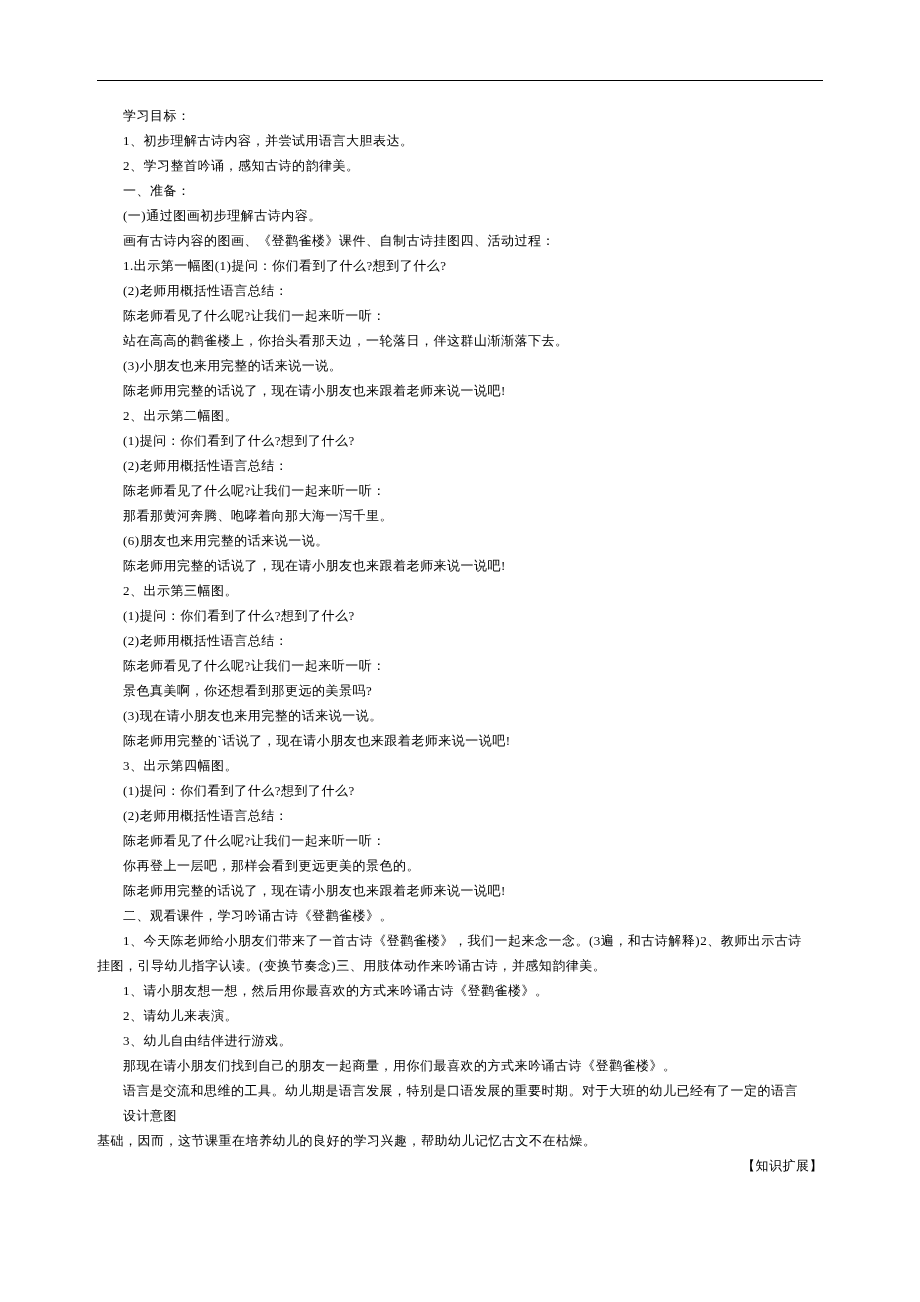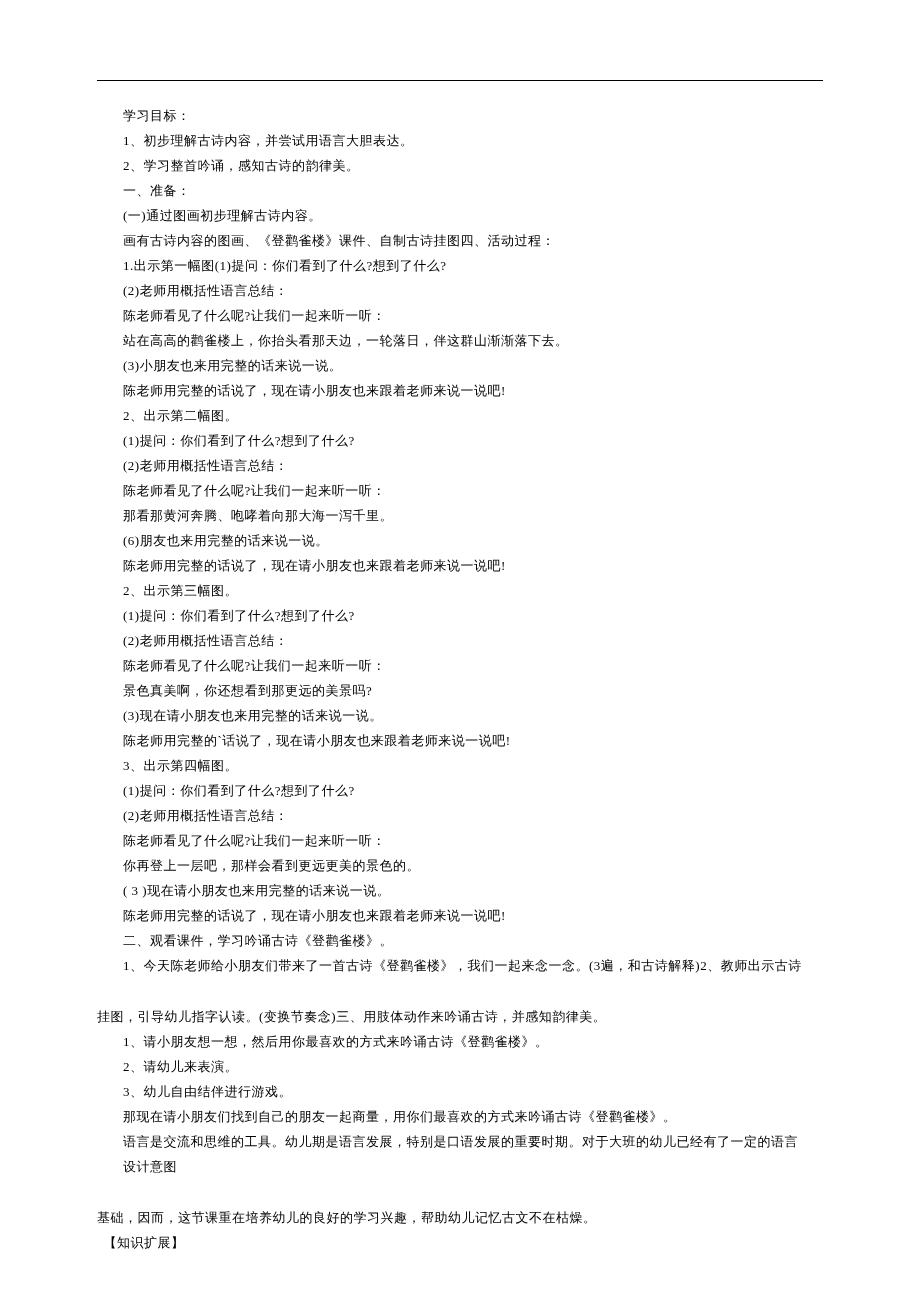"( 3 )现在请小朋友也来用完整的话来说一说。" div.para { html: <div>( 3 )现在请小朋友也来用完整的话来说一说。</div> -> none }
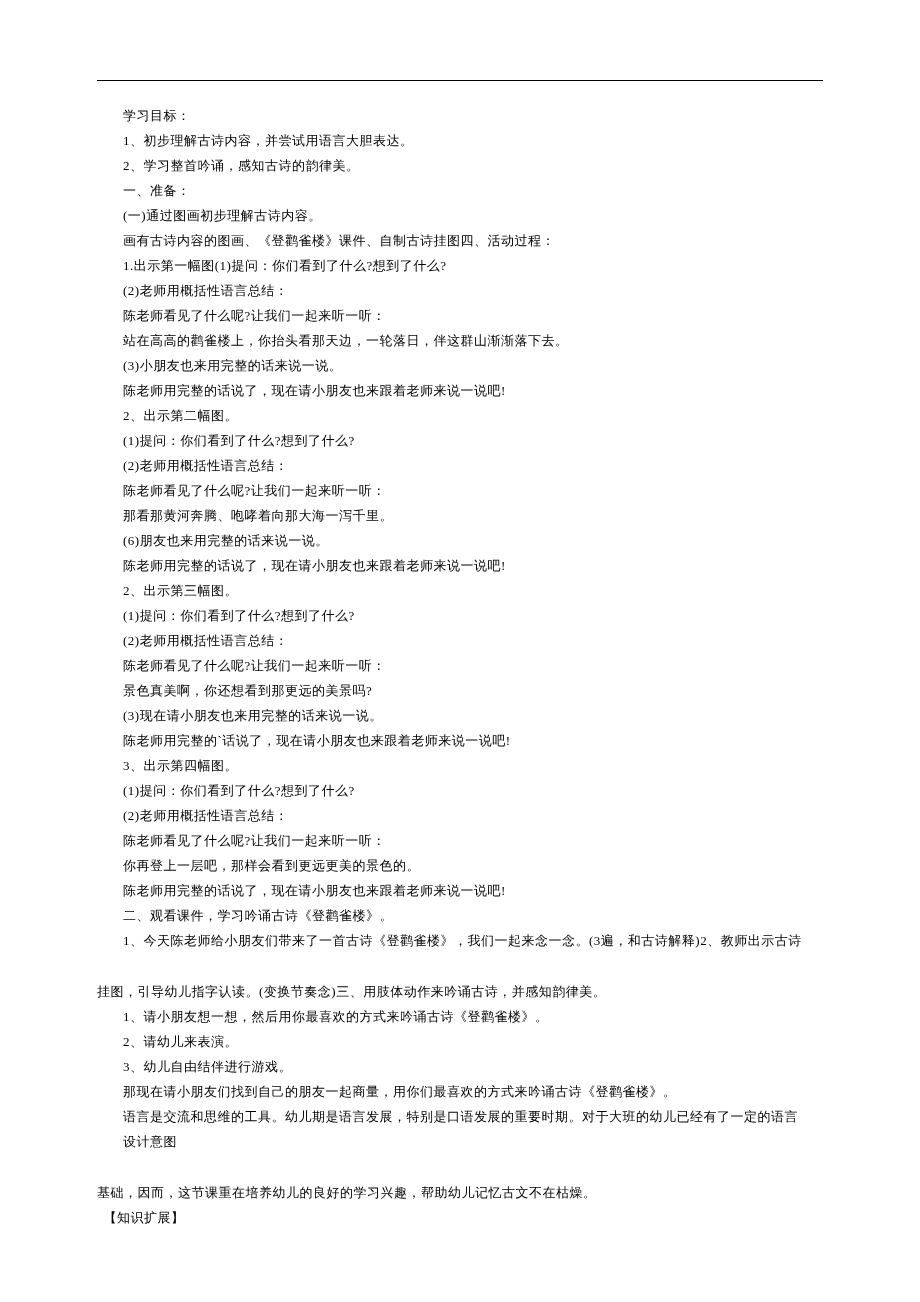"挂图，引导幼儿指字认读。(变换节奏念)三、用肢体动作来吟诵古诗，并感知韵律美。" .para-noindent { margin-top: 26px -> none }
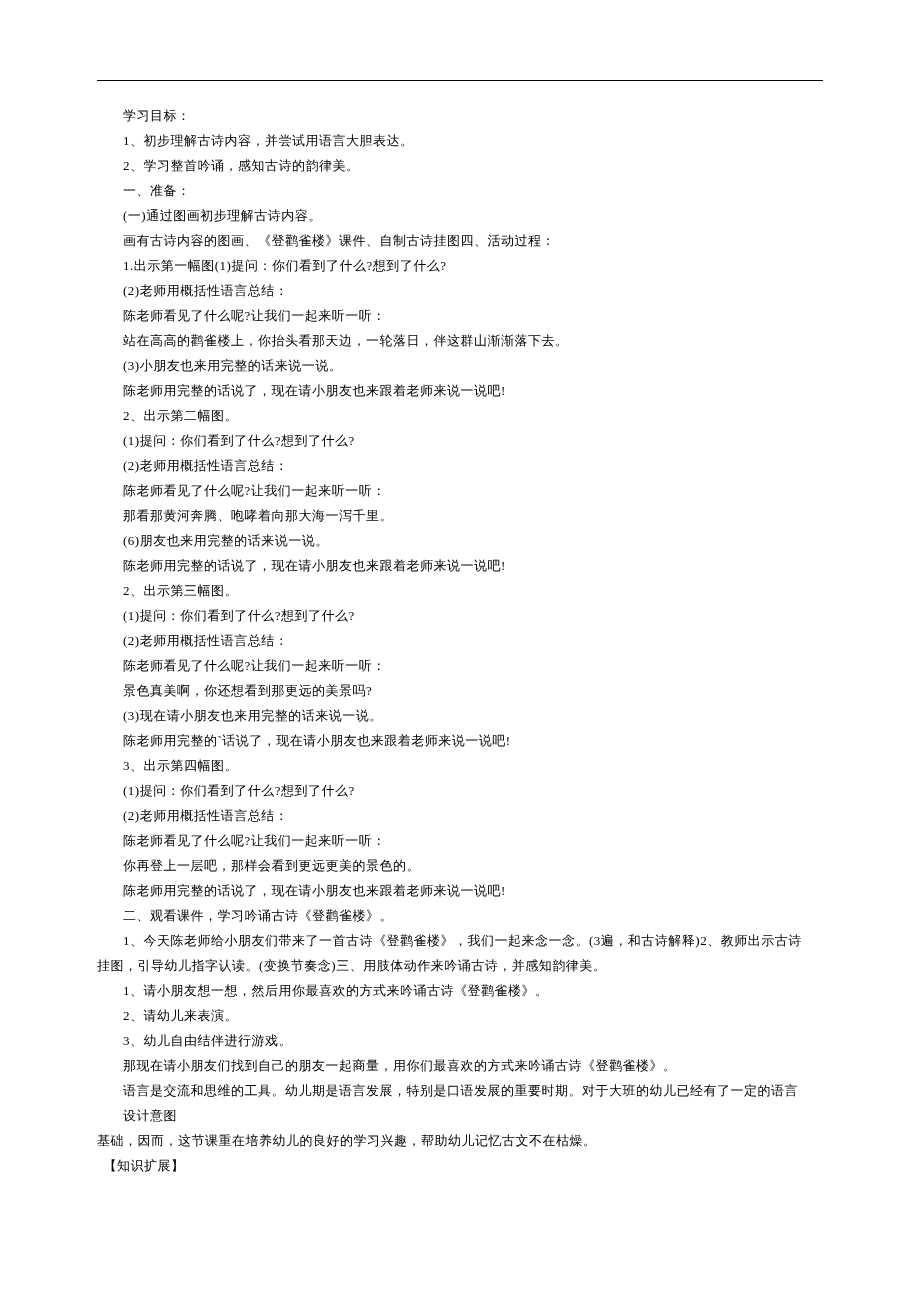"【知识扩展】" .section-tag { text-align: none -> right }
